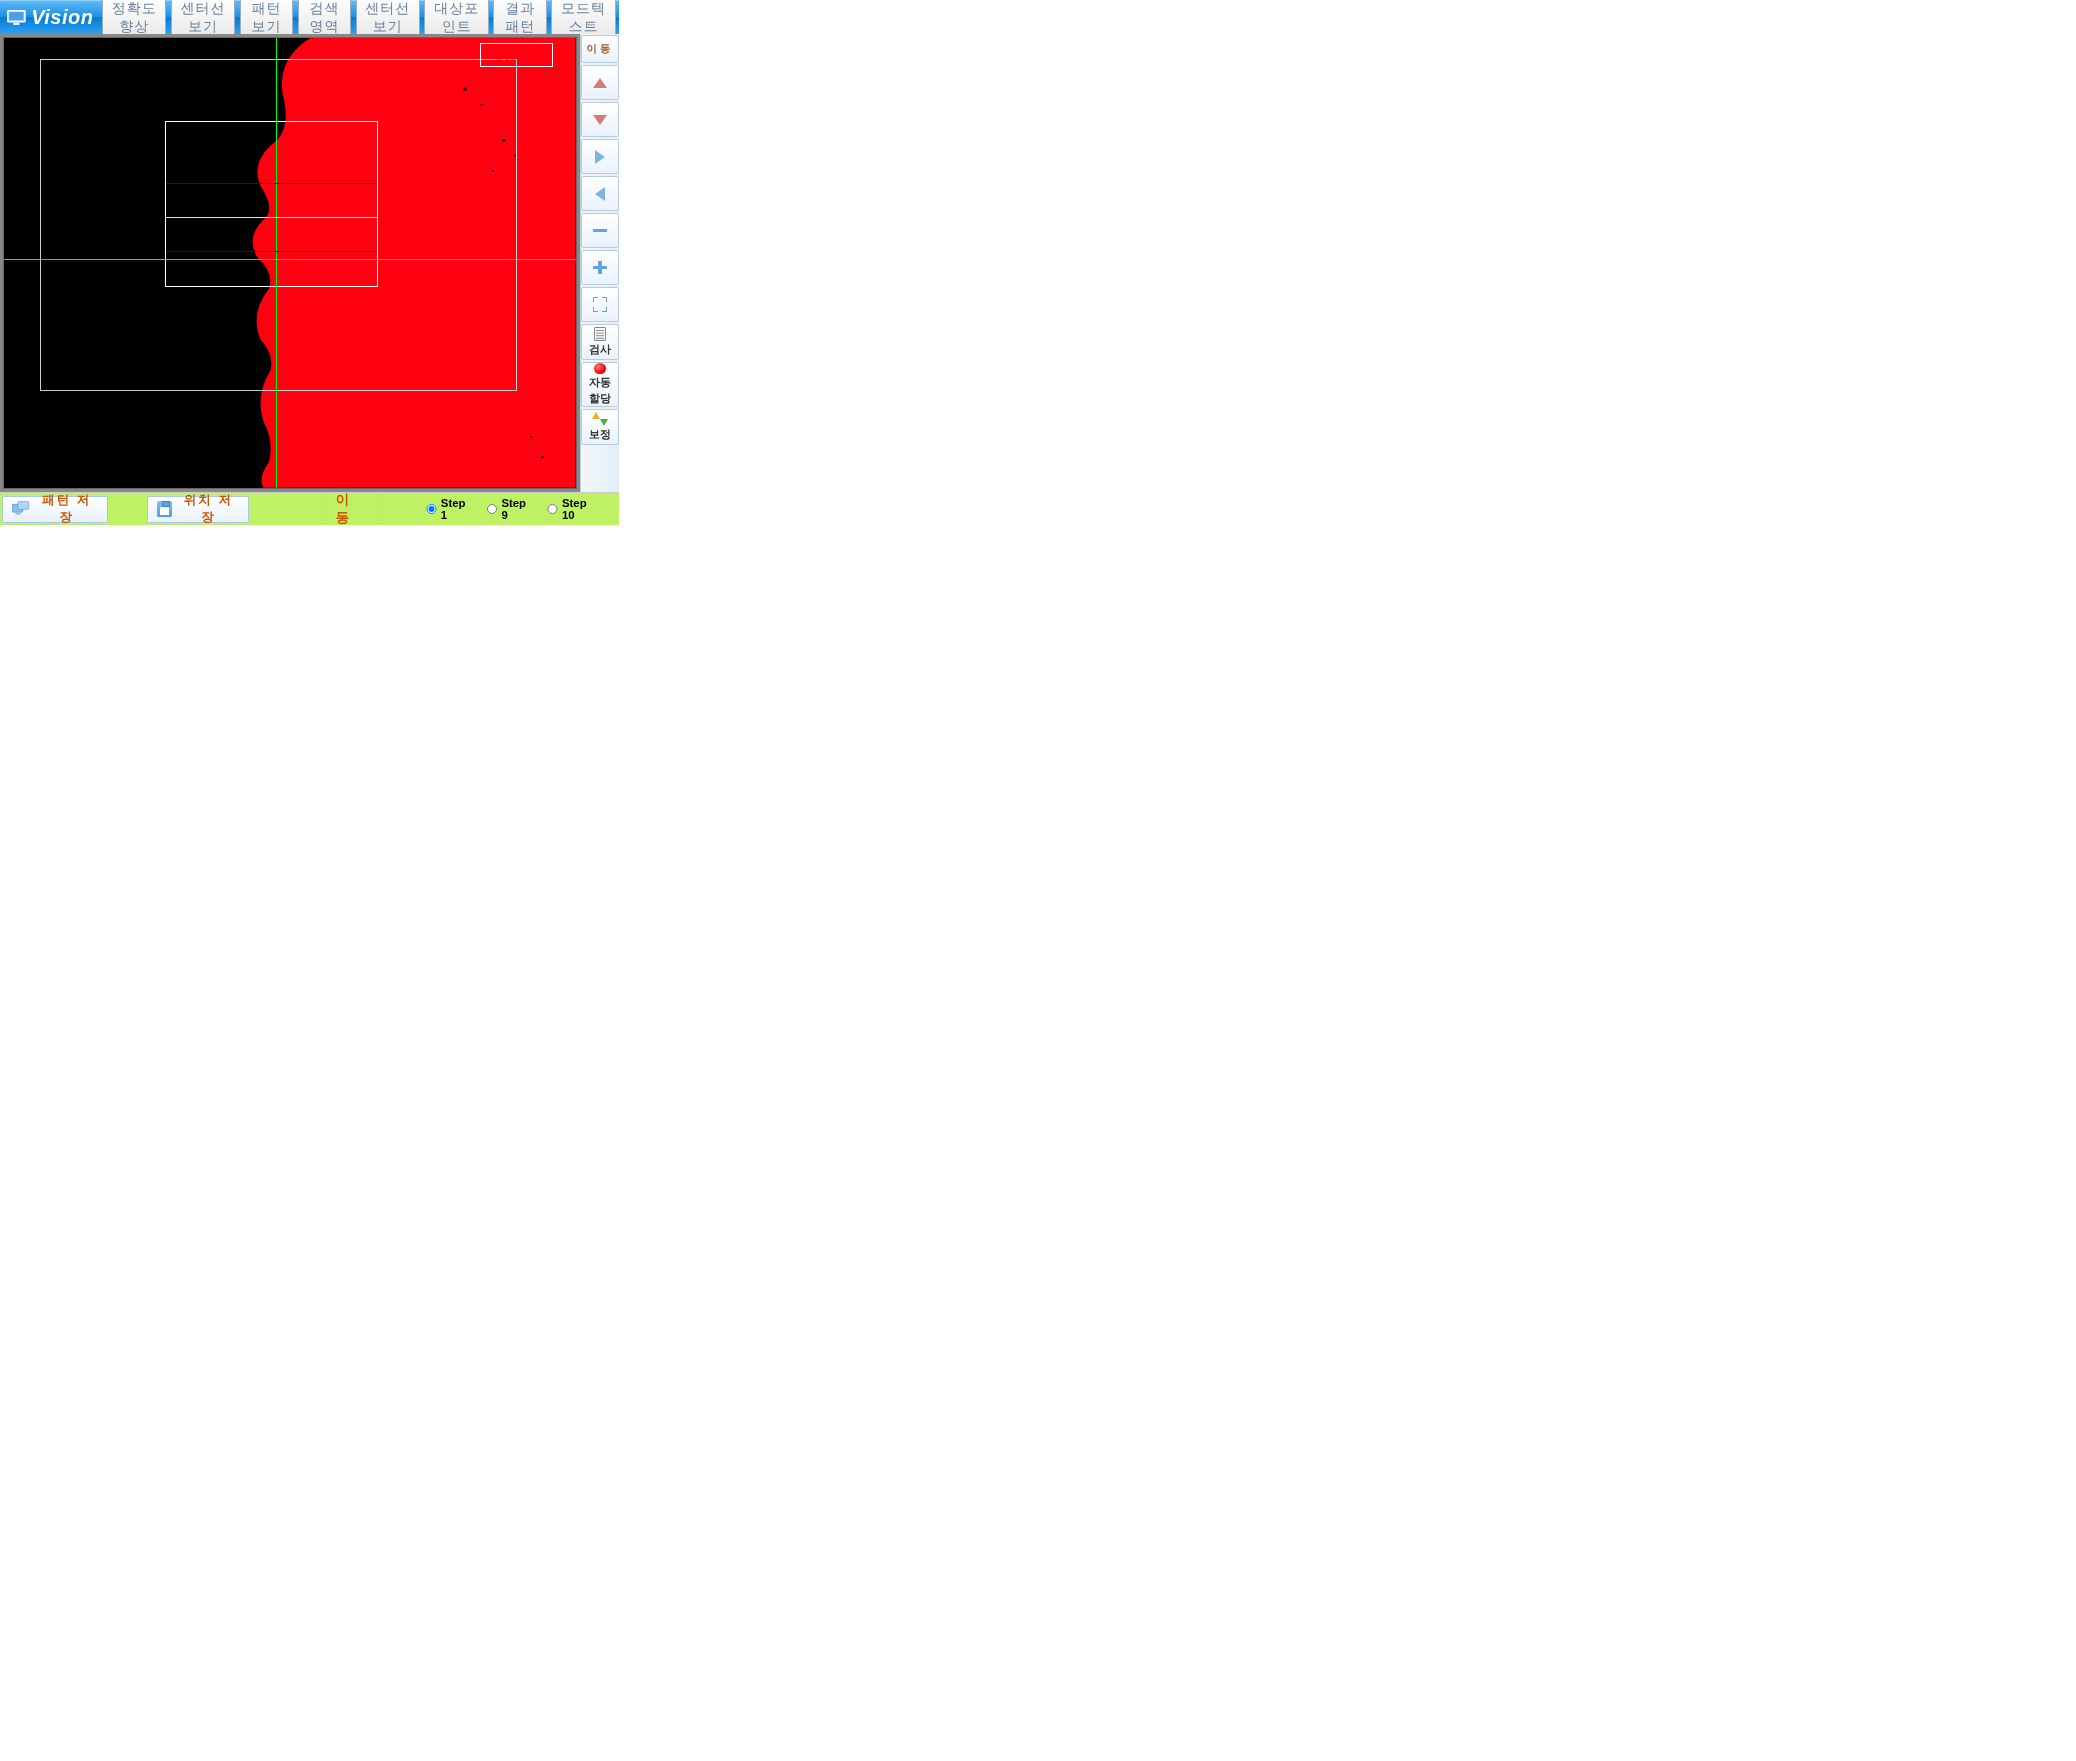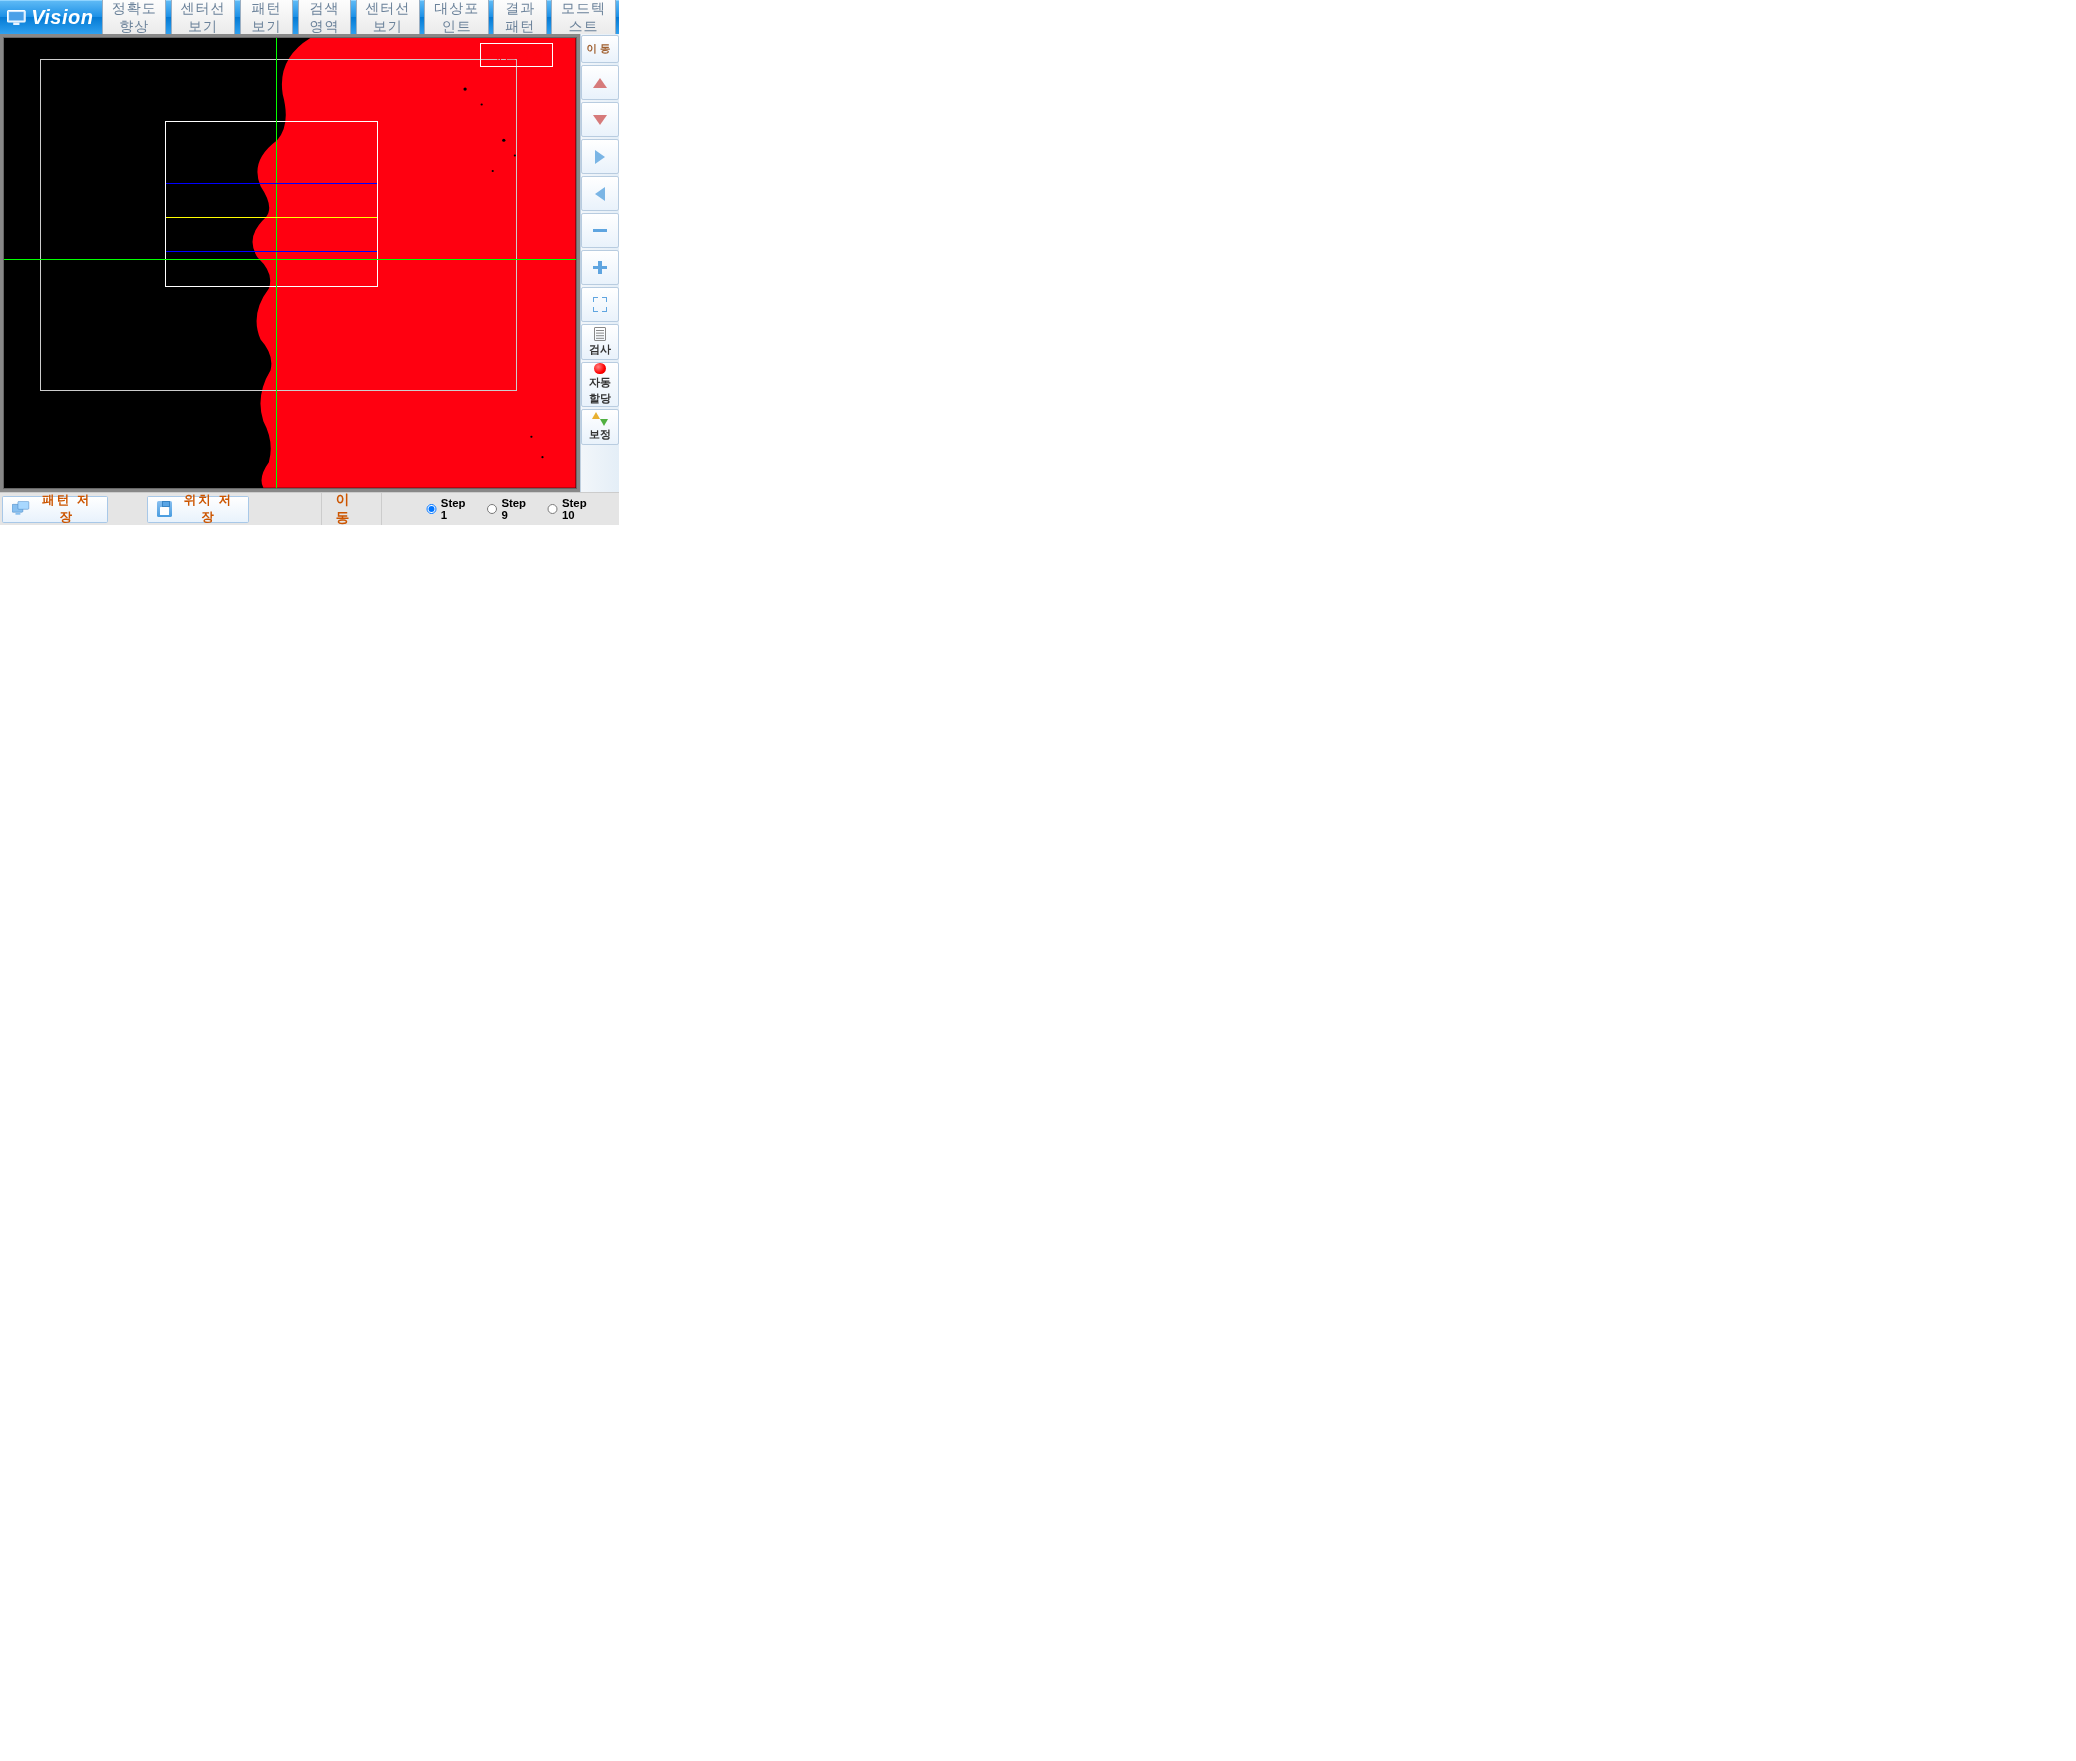"패턴 저장" .bottom-bar { background: #e5e5e5 -> #bef264 }
